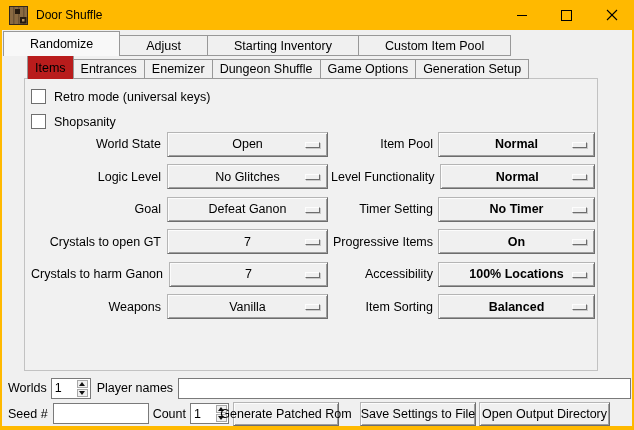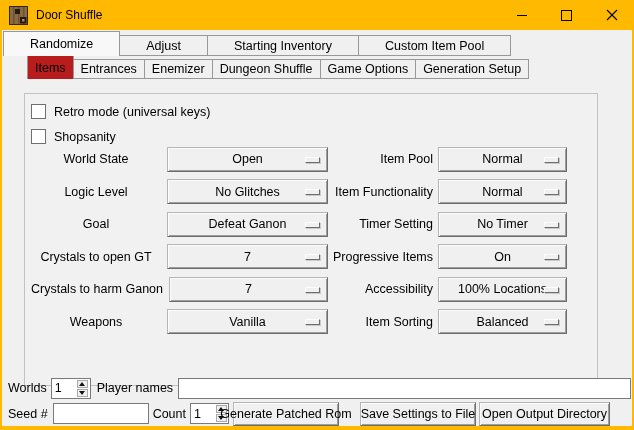"Retro mode (universal keys)" .page { top: 93px -> 78px }
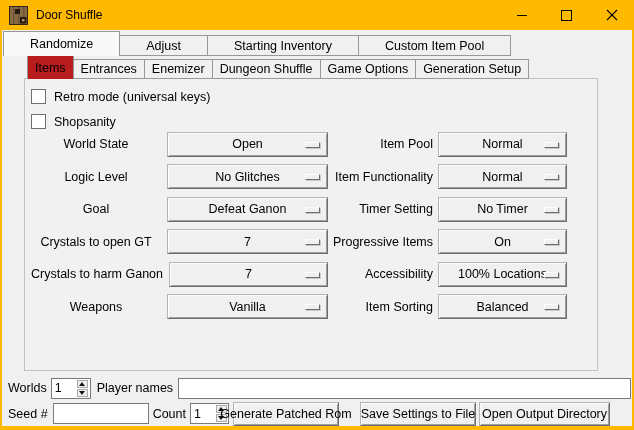"World State" .opts-left .opt-label { text-align: center -> none }
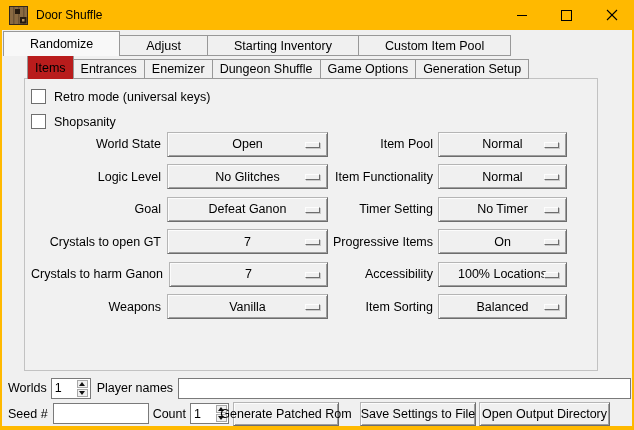"Normal" .opts-right .opt-btn { font-weight: none -> bold; width: 129px -> 157px }
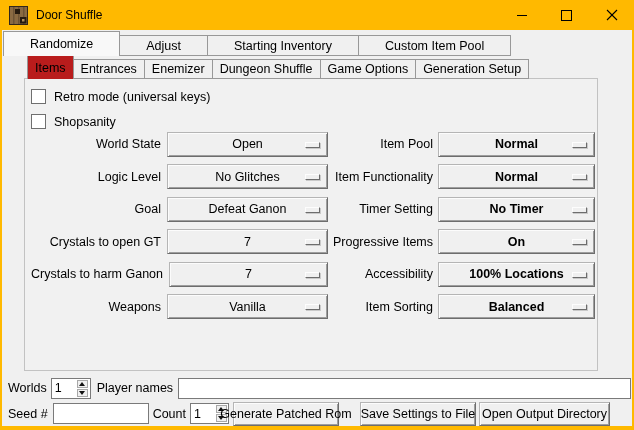"Item Functionality" span.opt-label { text: Item -> Level }
